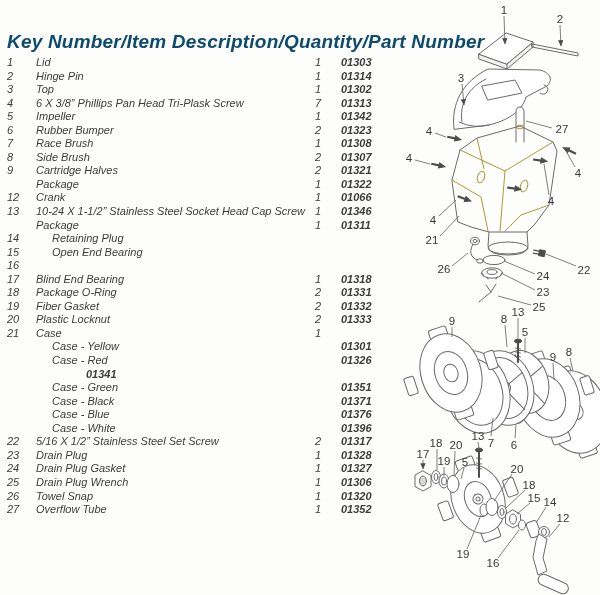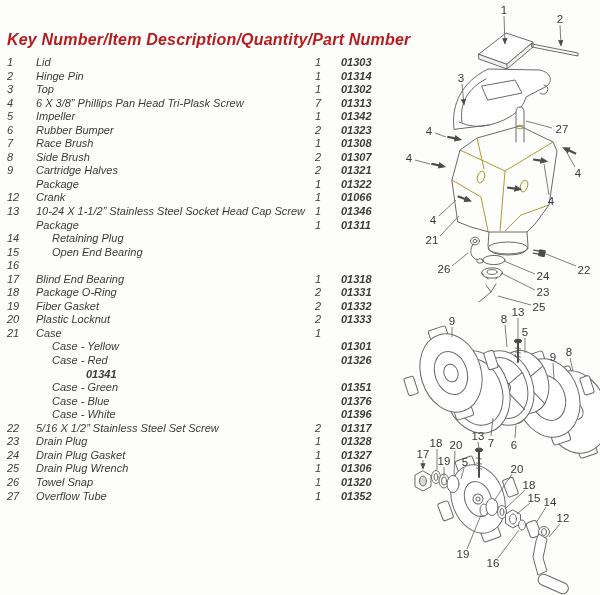"Key Number/Item" .title { color: #b91c1c -> #0c4a6e; font-size: 16px -> 19px }
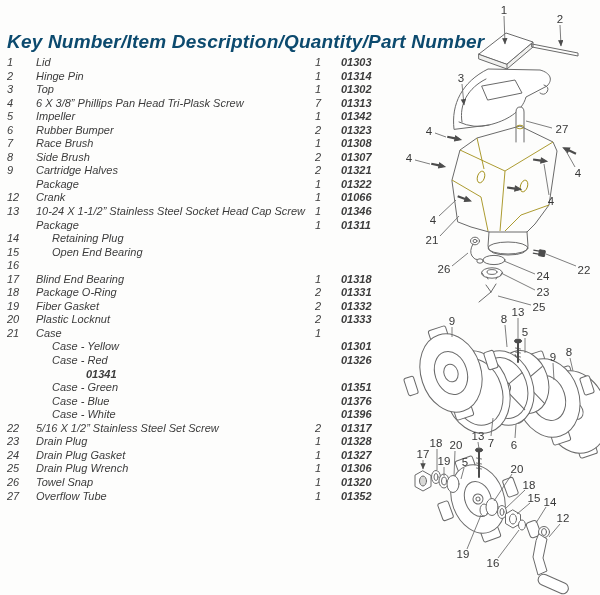"Case - Black" div.prow { html: none -> <div> <span></span> <span>Case - Black</span> <span></span> <span>01371</span> </div> }
